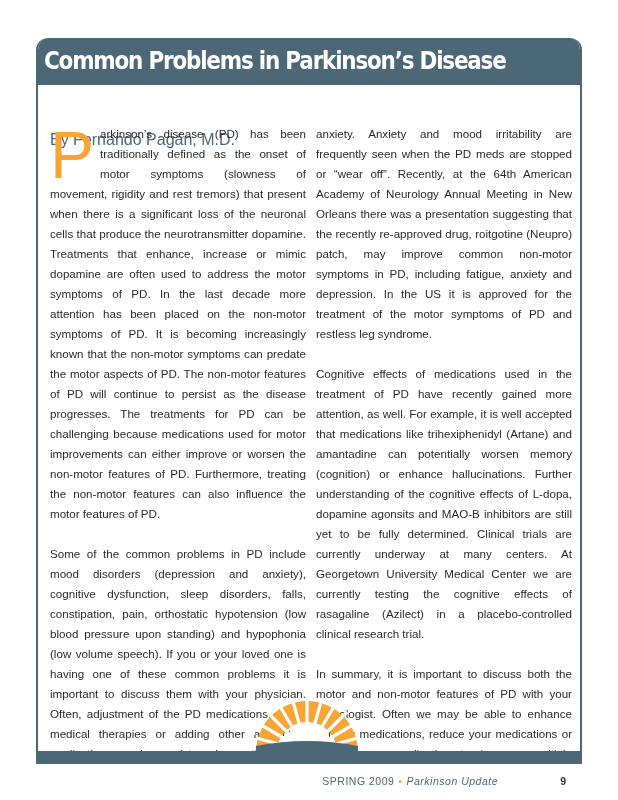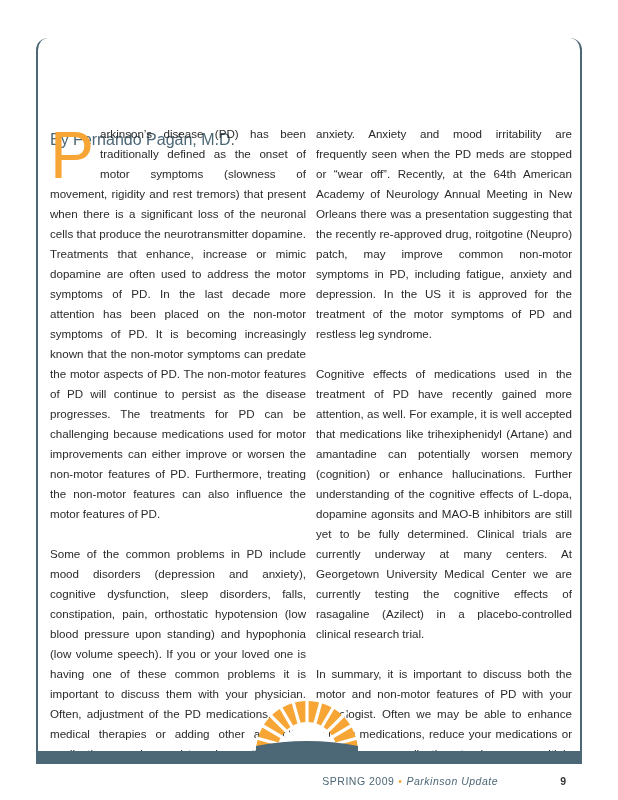"Common Problems in Parkinson’s Disease" div.header-bar { html: none -> <div> <div>Common Problems in Parkinson’s Disease</div> </div> }
